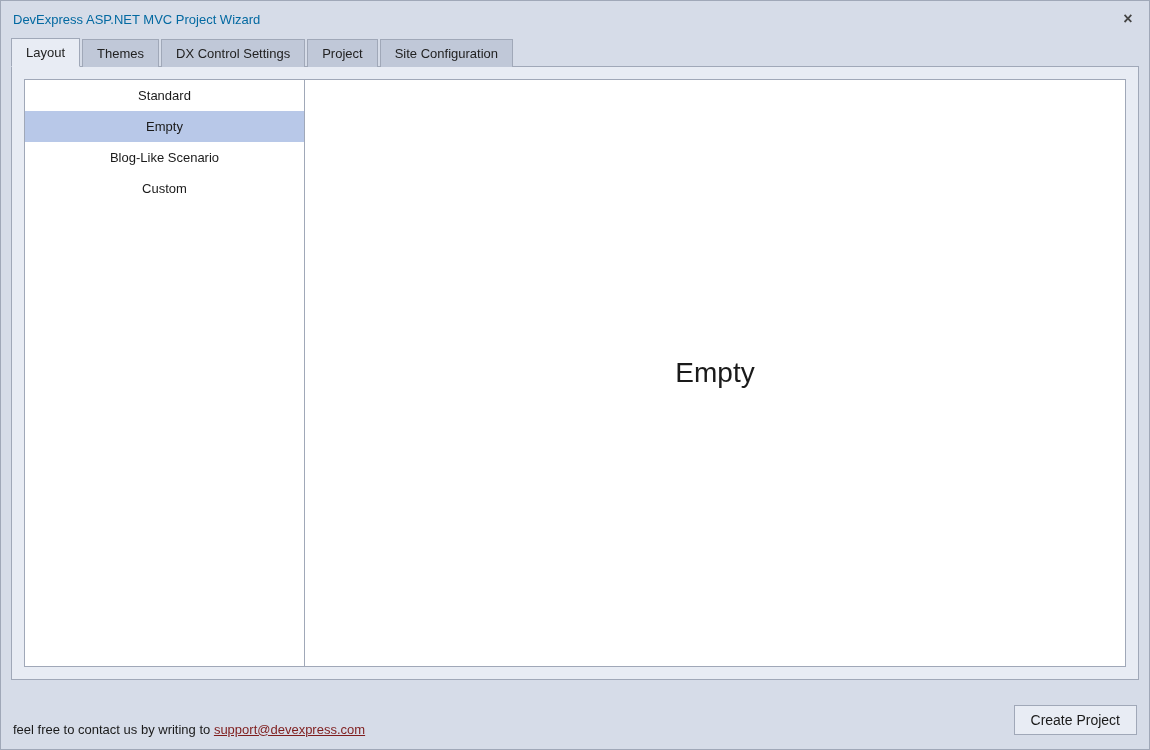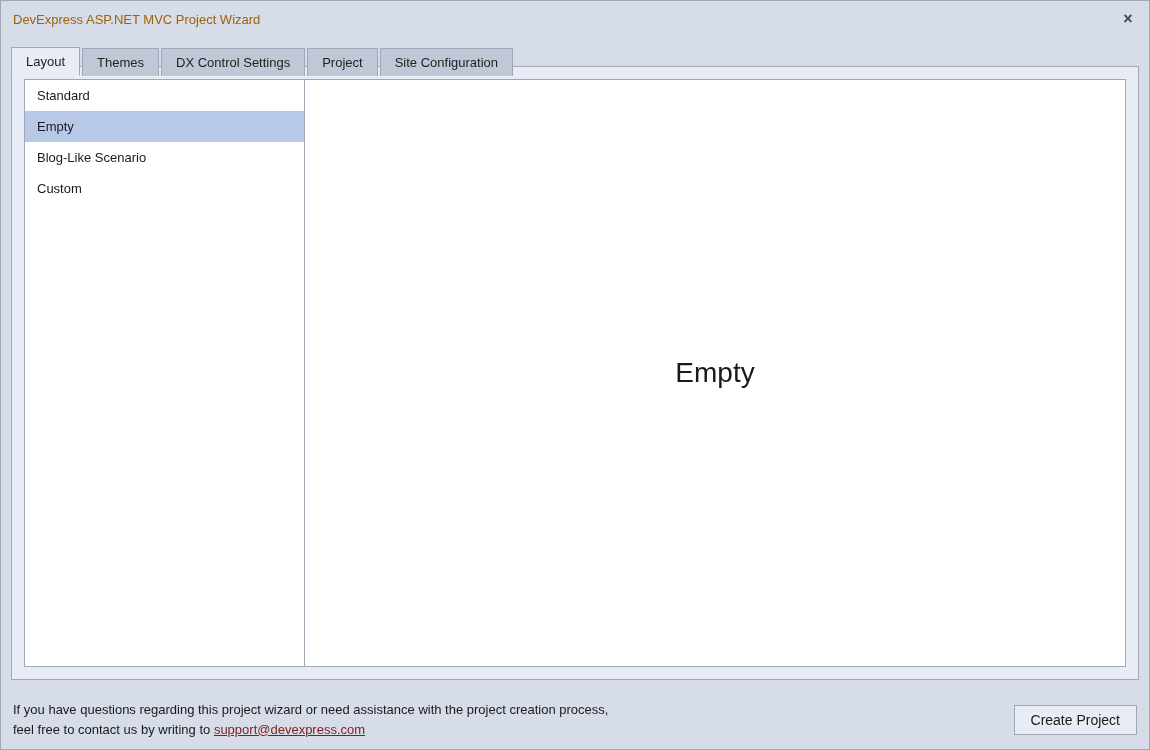"DevExpress ASP.NET MVC Project Wizard" .title-text { color: #a16207 -> #0369a1 }
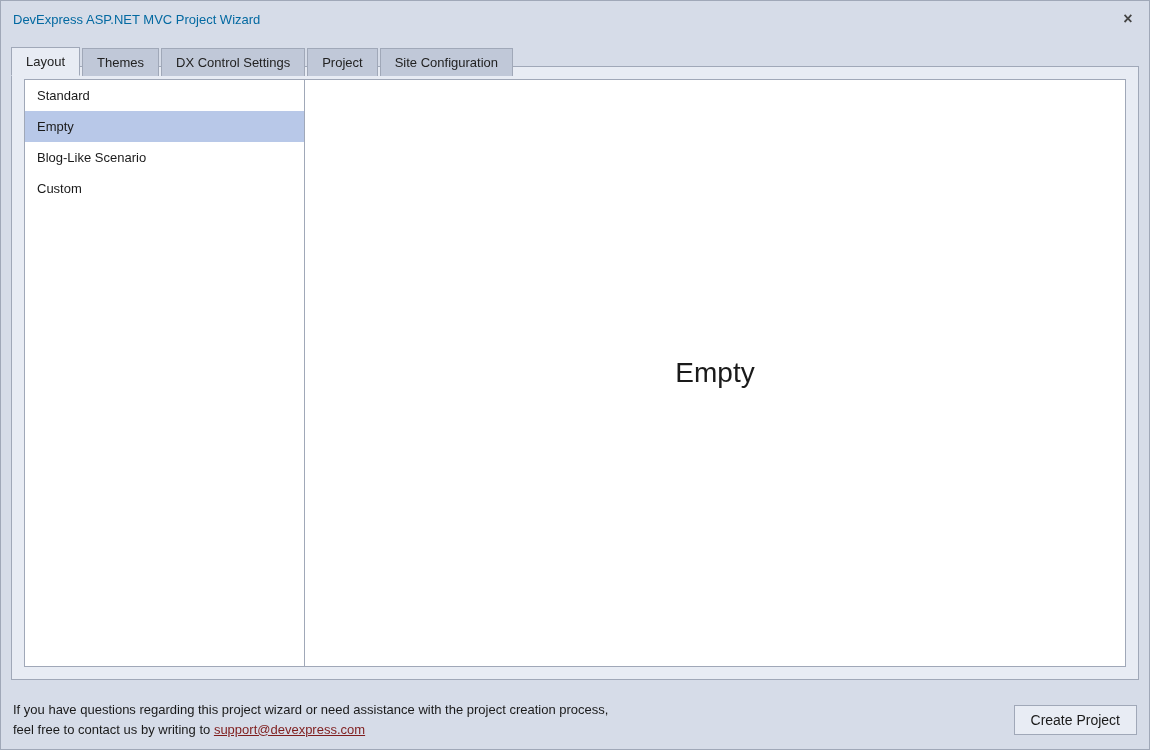"Layout" .tab { top: 10px -> 1px }
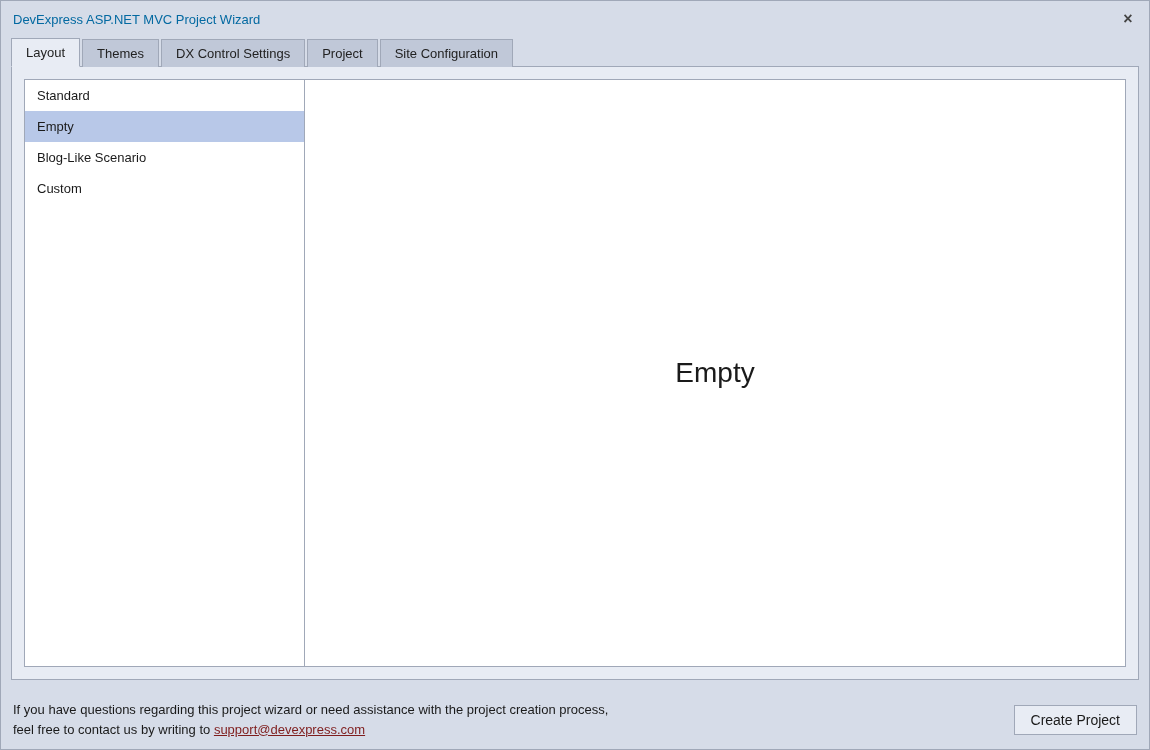"Standard" .list-item { text-align: none -> center }
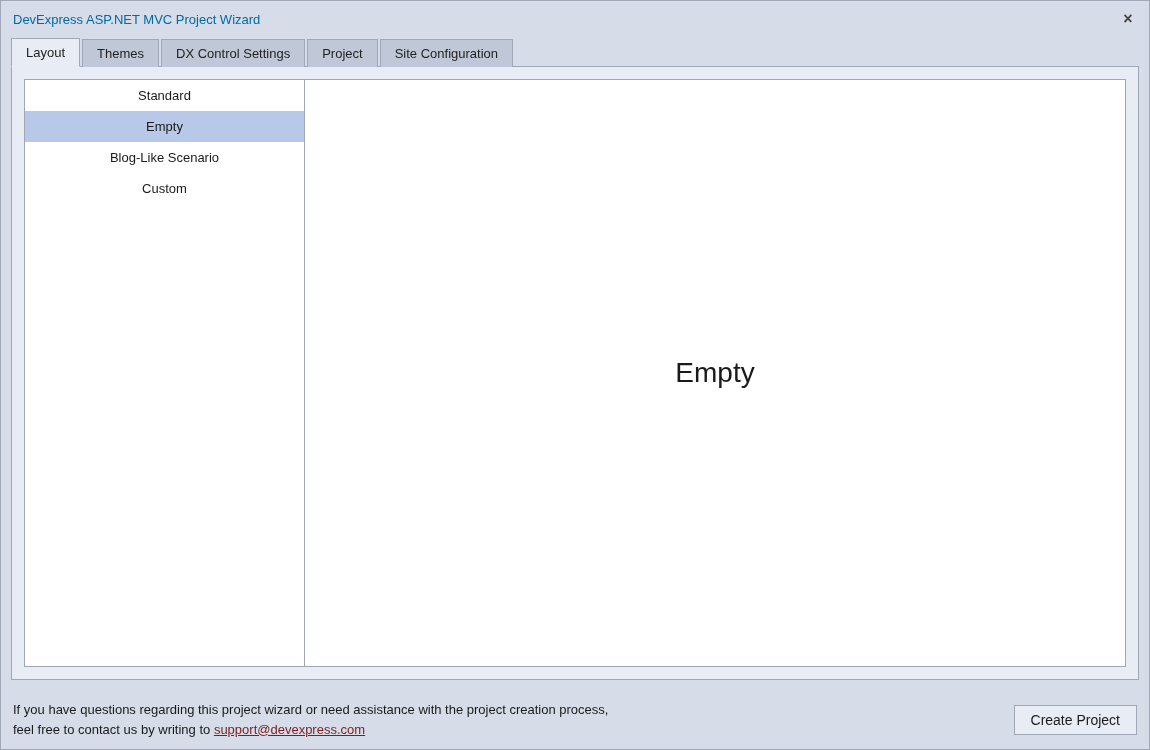"If you have questions regarding" span { html: <span>If you have questions regarding this project wizard or need assistance with the project creation process,</span> -> none }
